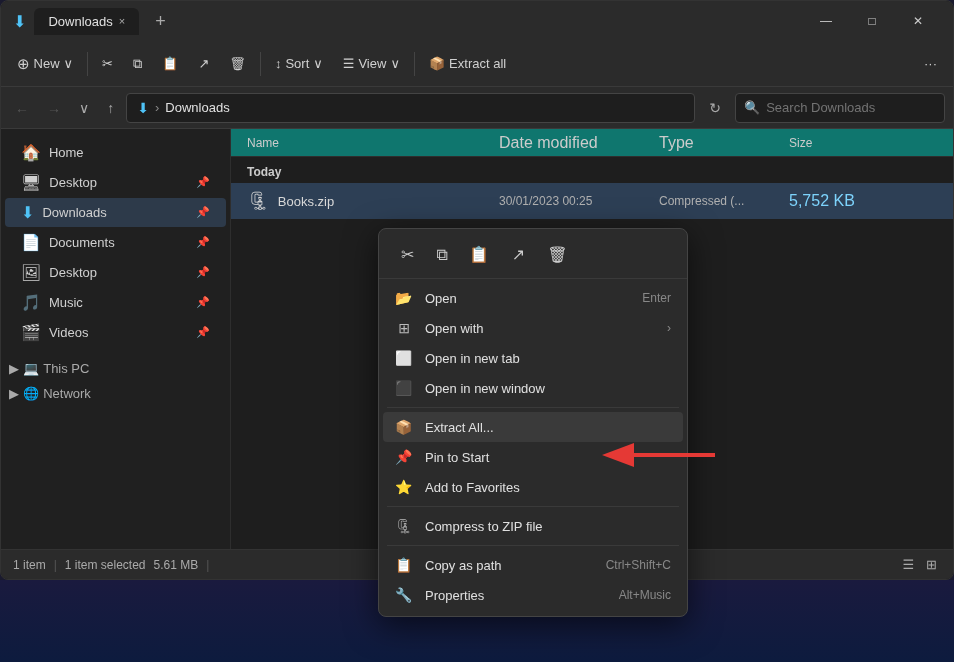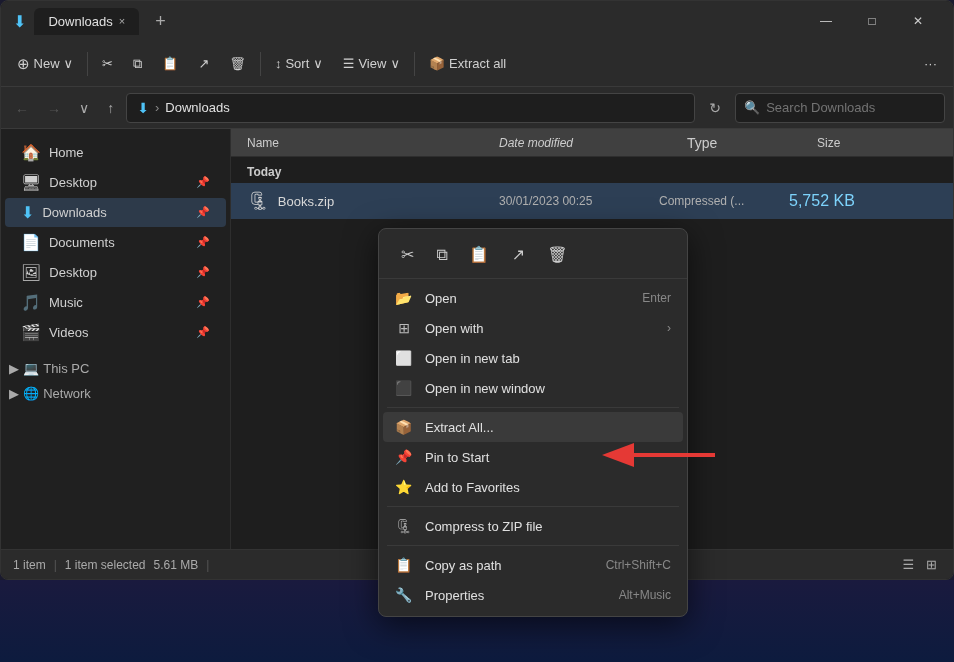"Name" .column-header { background: #404040 -> #0f766e }
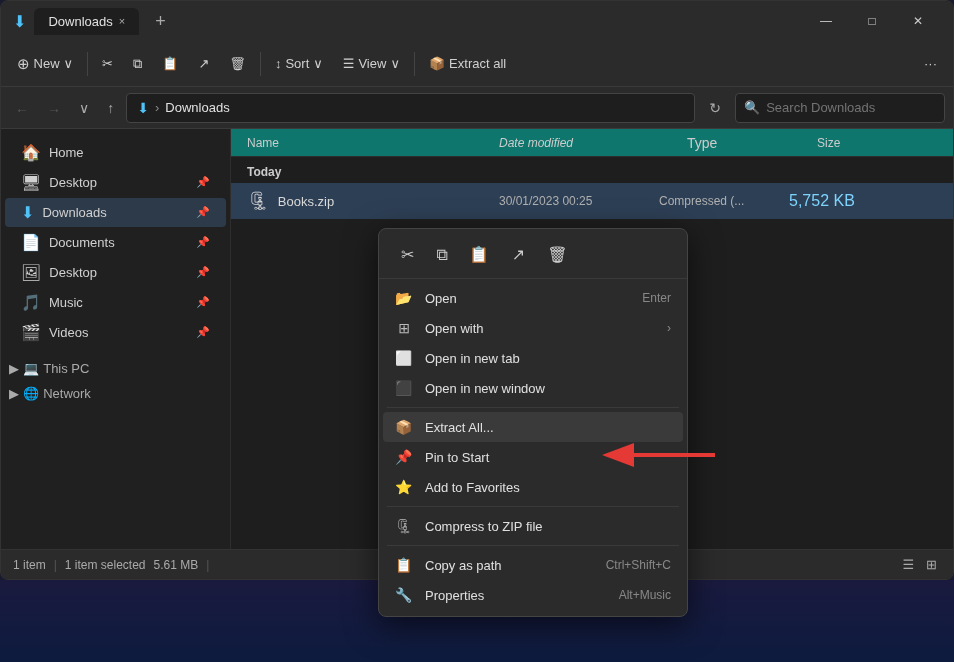"Date modified" .col-date { font-size: 12px -> 16px; font-style: italic -> none }
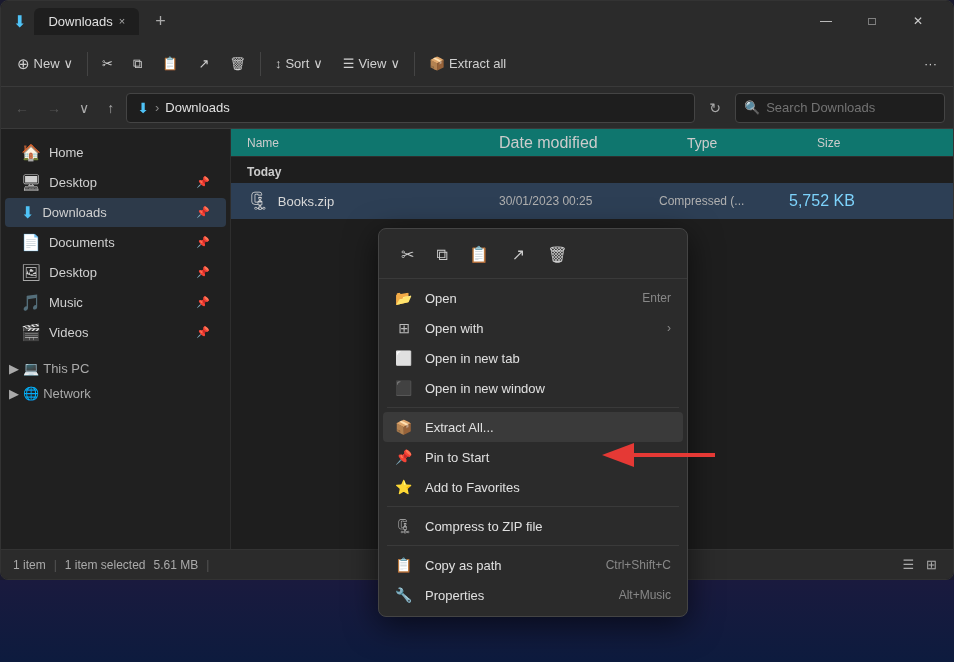"Type" .col-type { font-size: 14px -> 16px; margin-left: 28px -> none }
